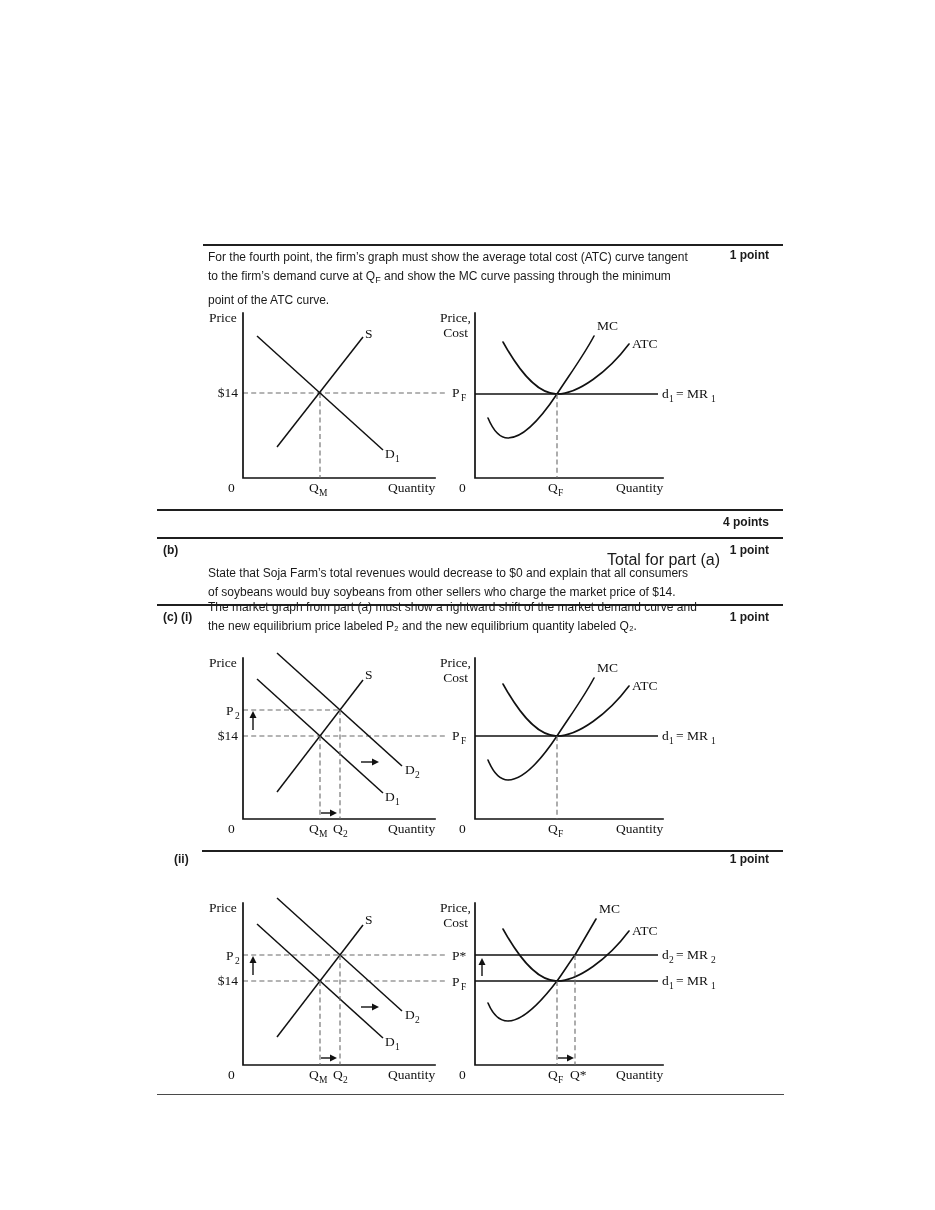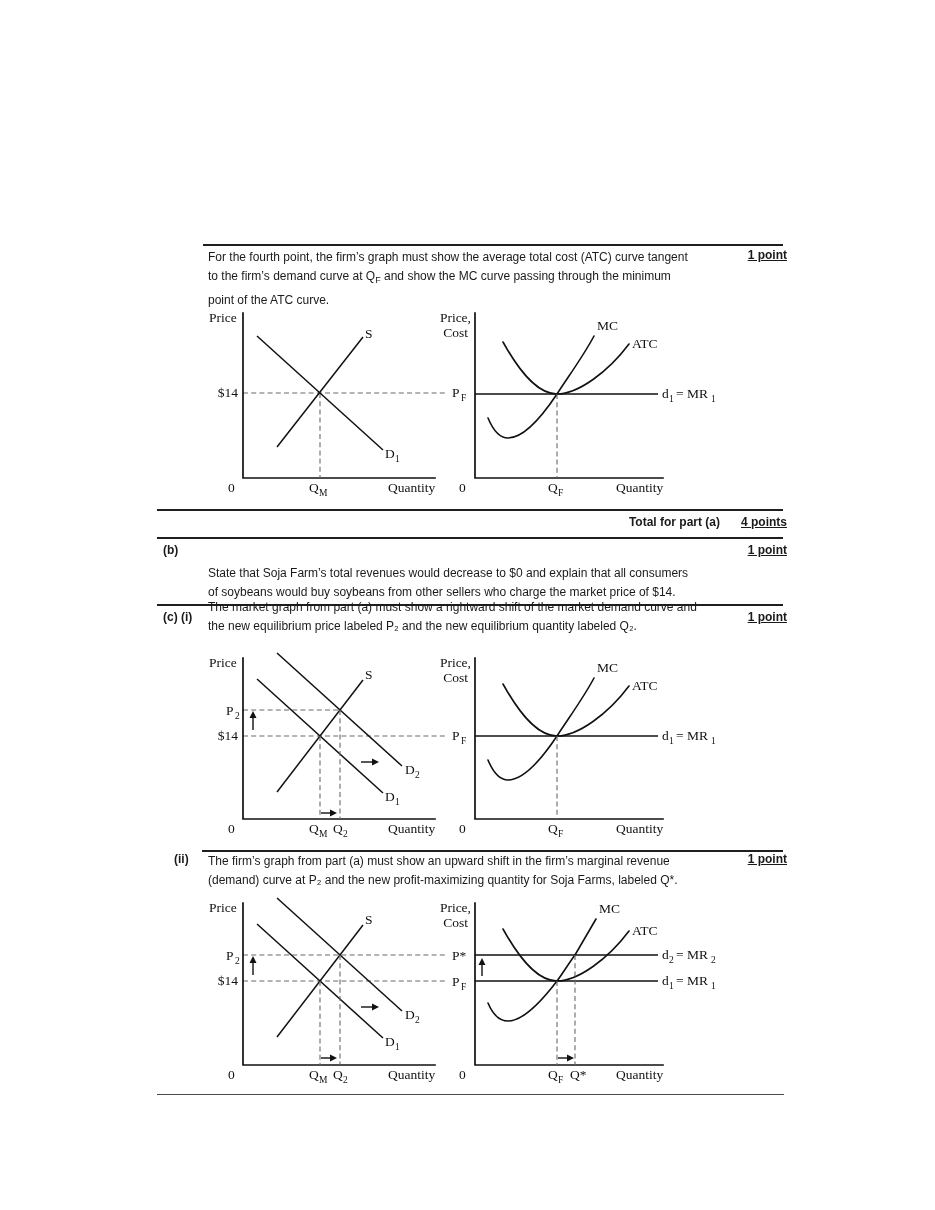"1 point" .points { right: 148px -> 166px; text-decoration: underline -> none }
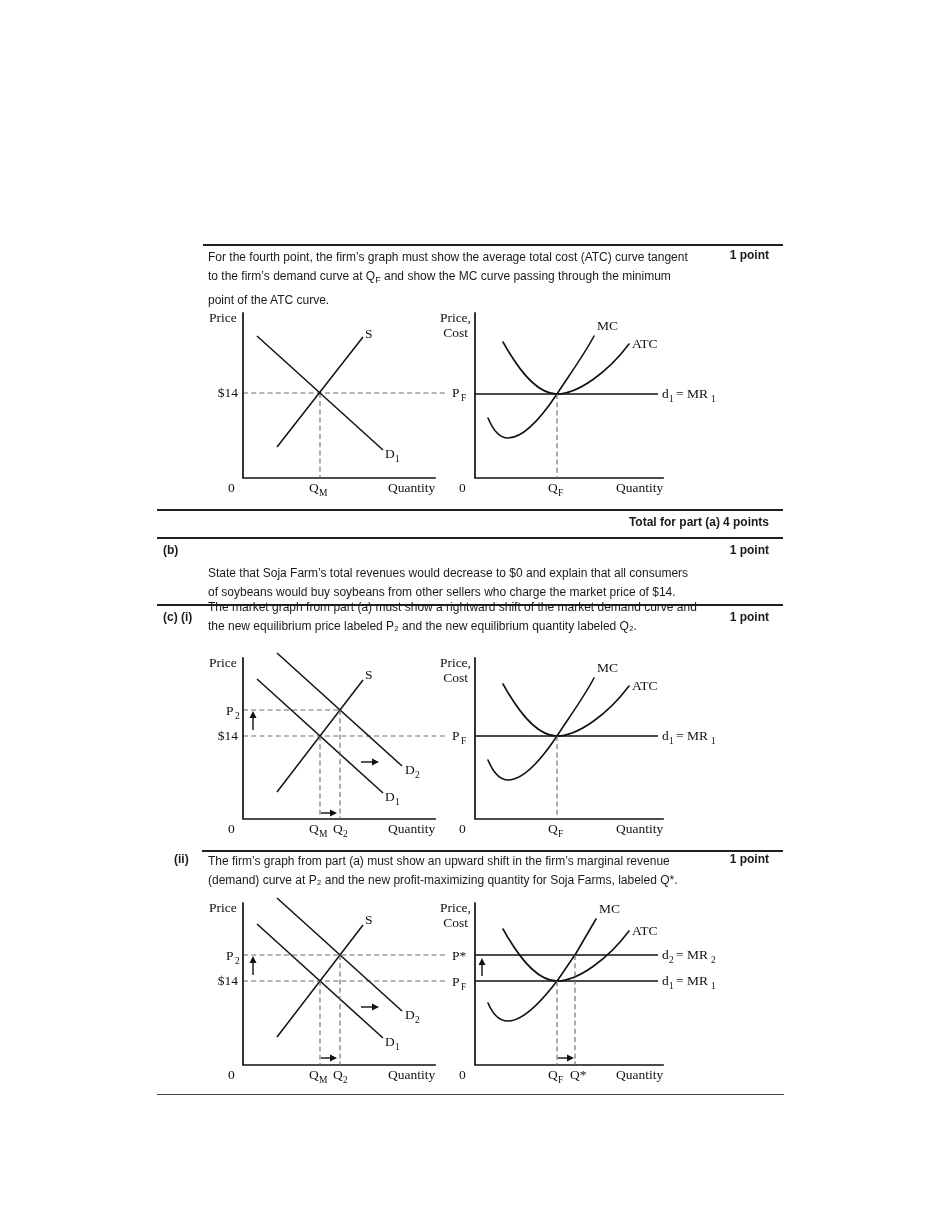"Total for part (a)" .totlabel { font-size: 12px -> 16px; font-weight: bold -> normal; margin-top: none -> 36px }
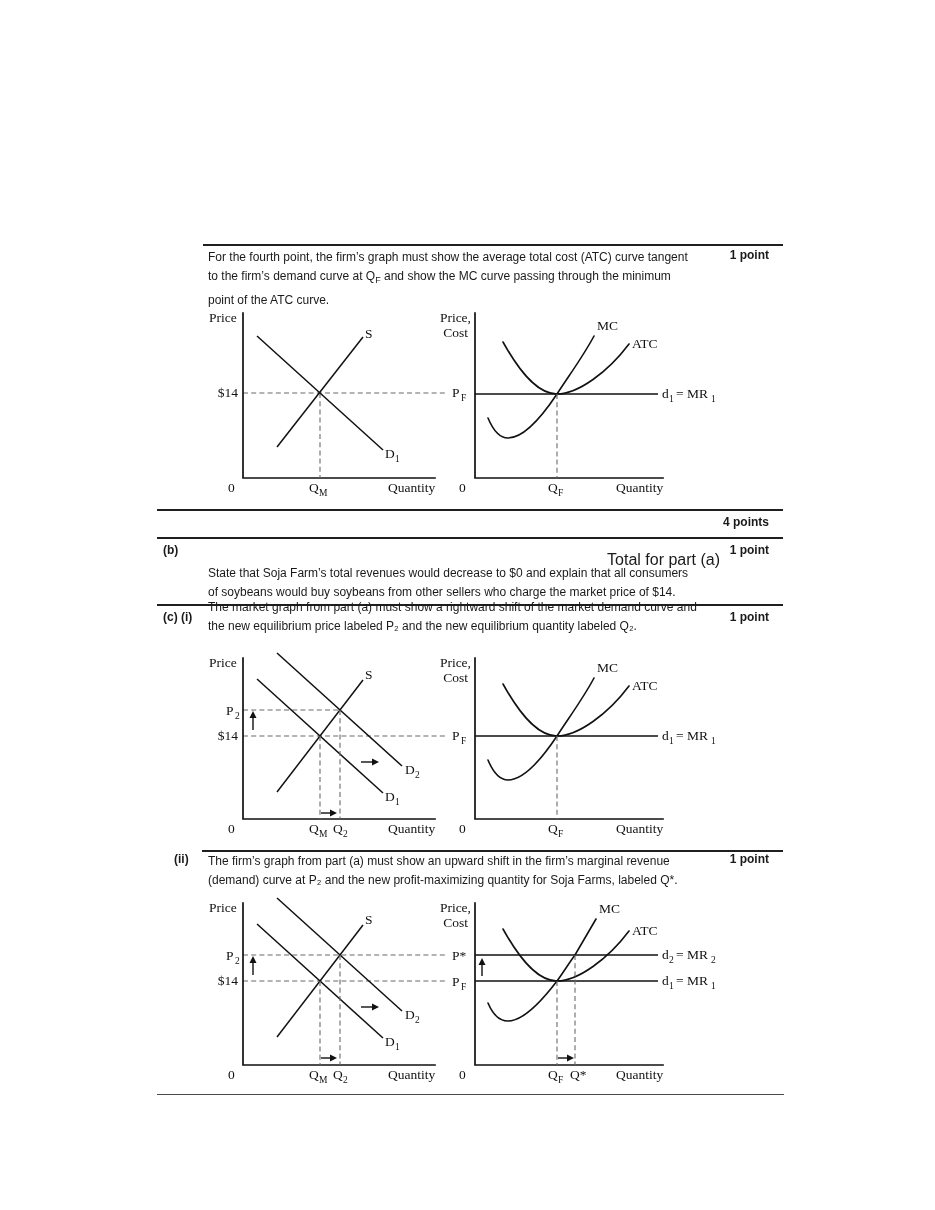"The firm’s graph from part" div.para { html: <div>The firm’s graph from part (a) must show an upward shift in the firm’s marginal revenue (demand) curve at P₂ and the new profit-maximizing quantity for Soja Farms, labeled Q*.</div> -> none }
